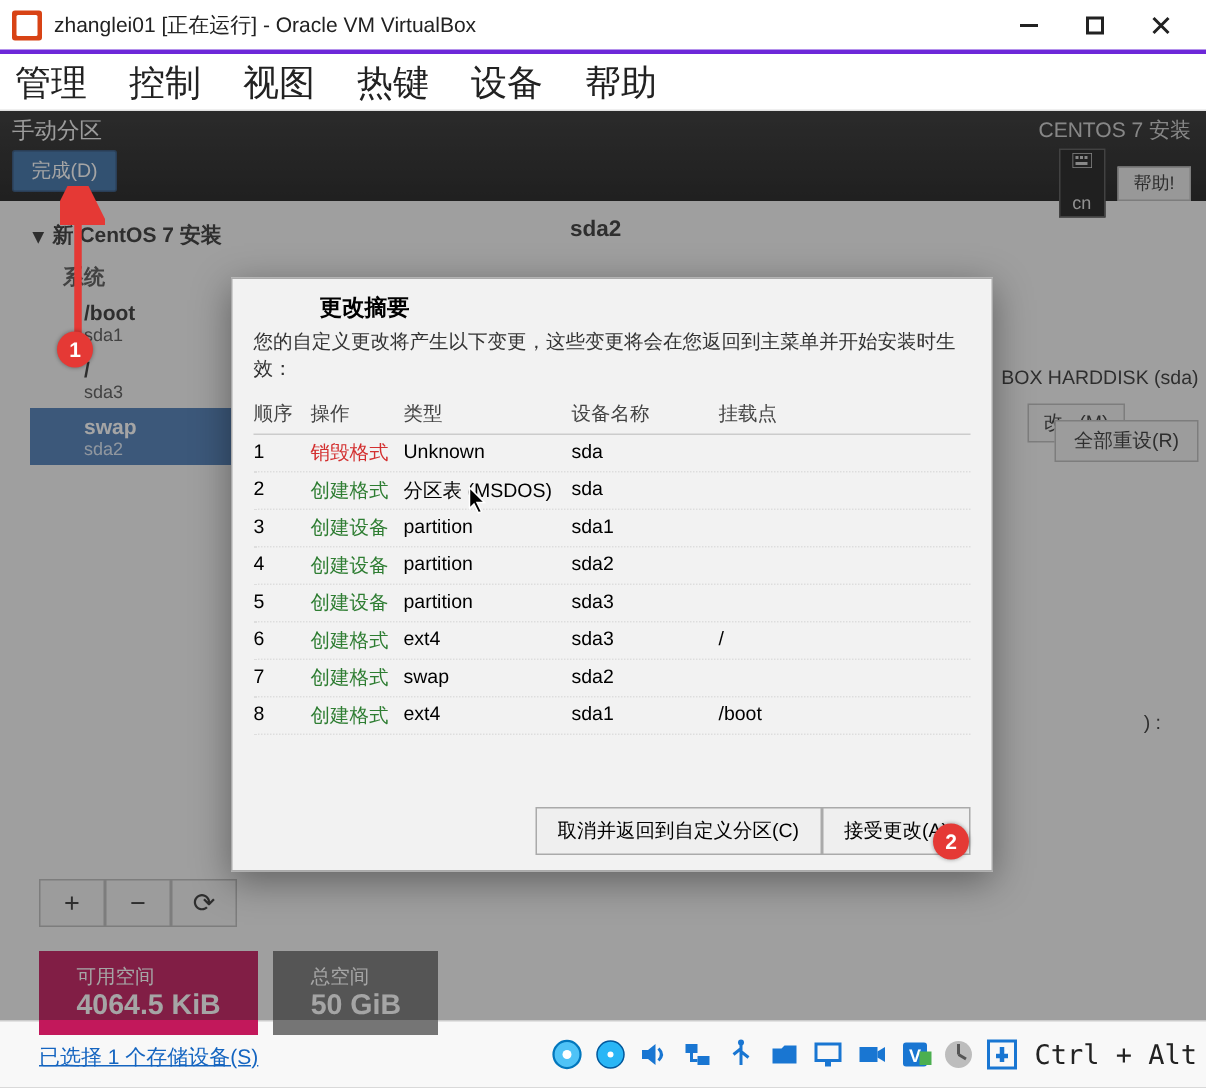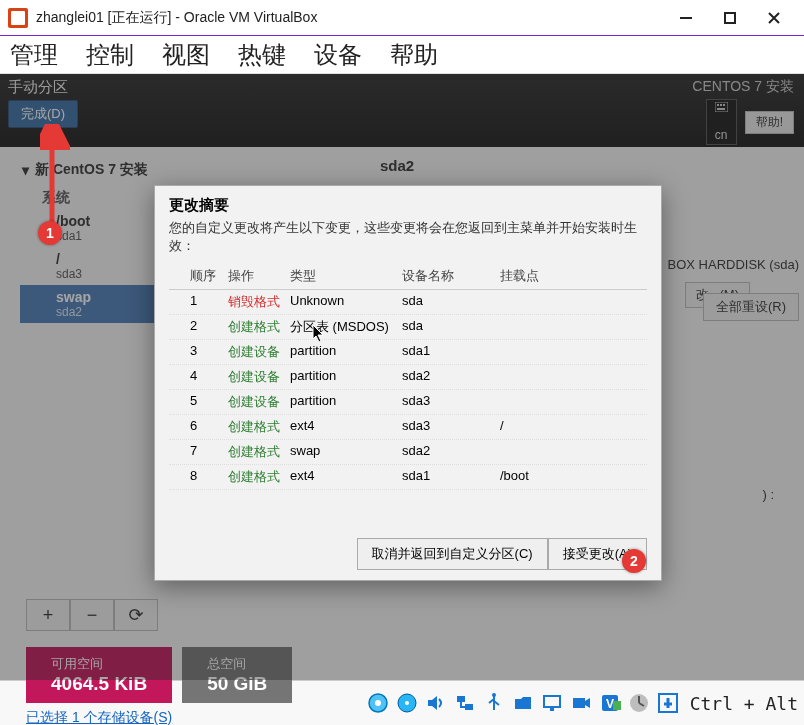"zhanglei01 [正在运行] - Oracle VM" .titlebar { border-bottom: 1px solid #6d28d9 -> 3px solid #6d28d9 }
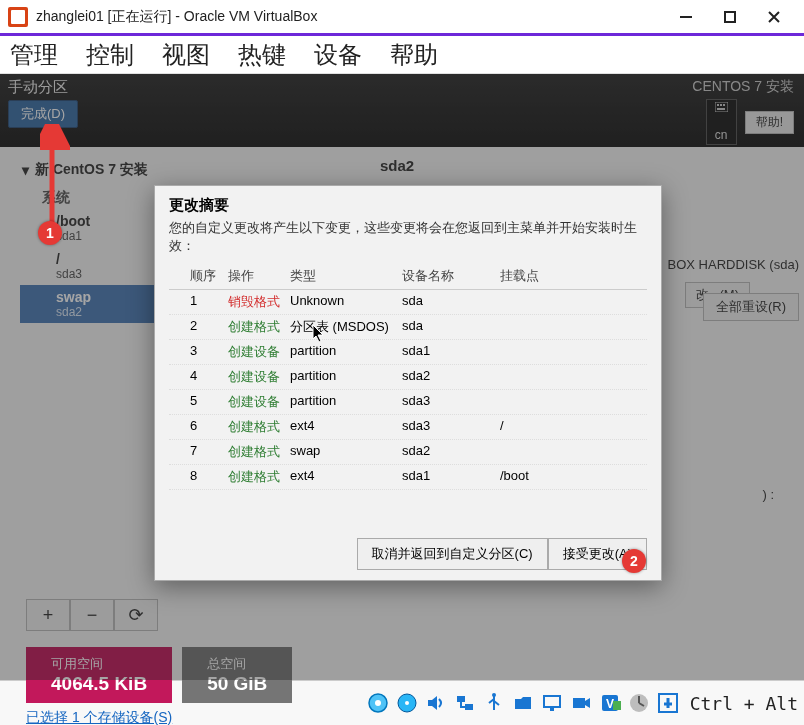"手动分区" .ana-header { height: 73px -> 60px }
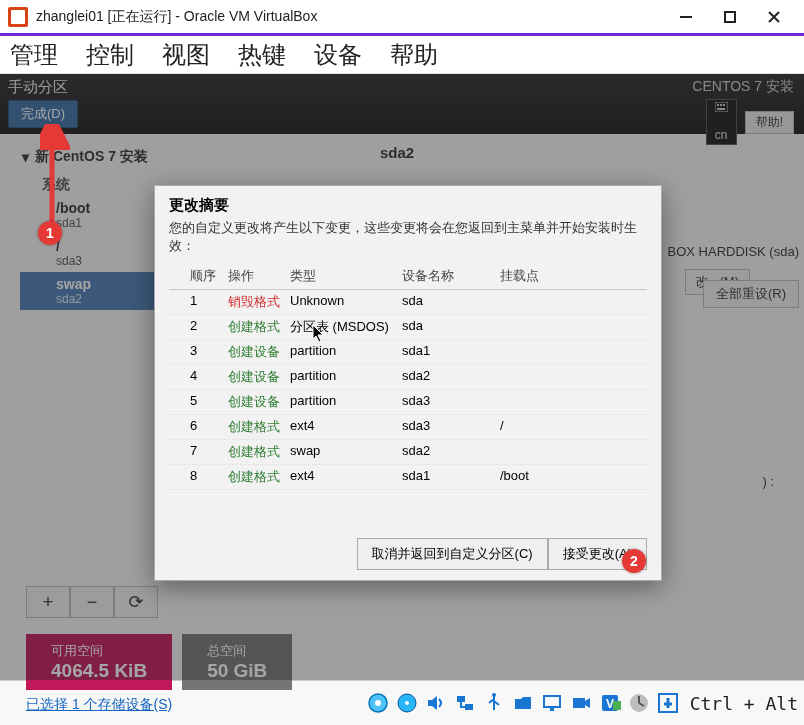"更改摘要" .dialog .dtitle { margin-left: none -> 44px }
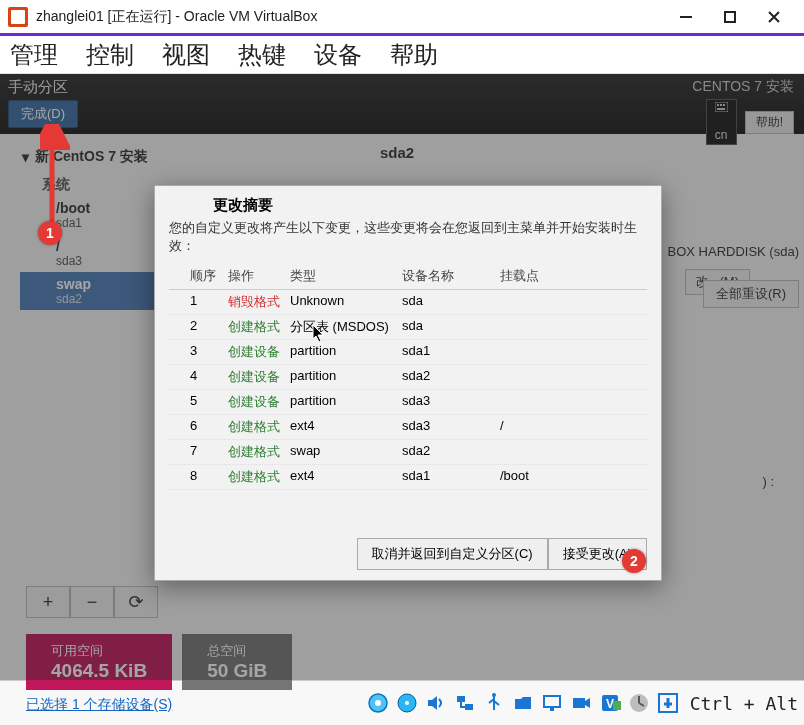"顺序" .c-ord { margin-left: 21px -> none }
